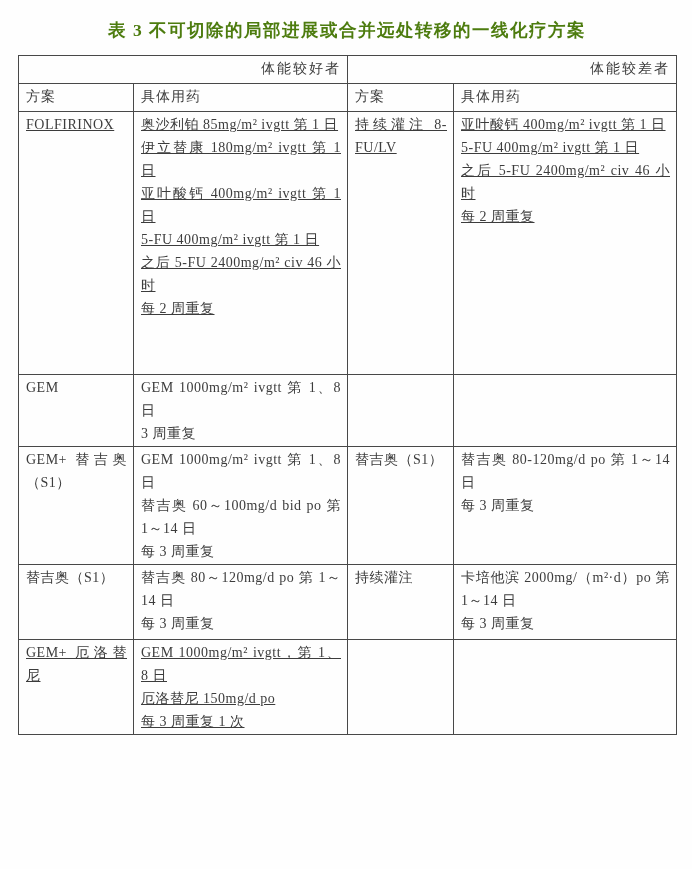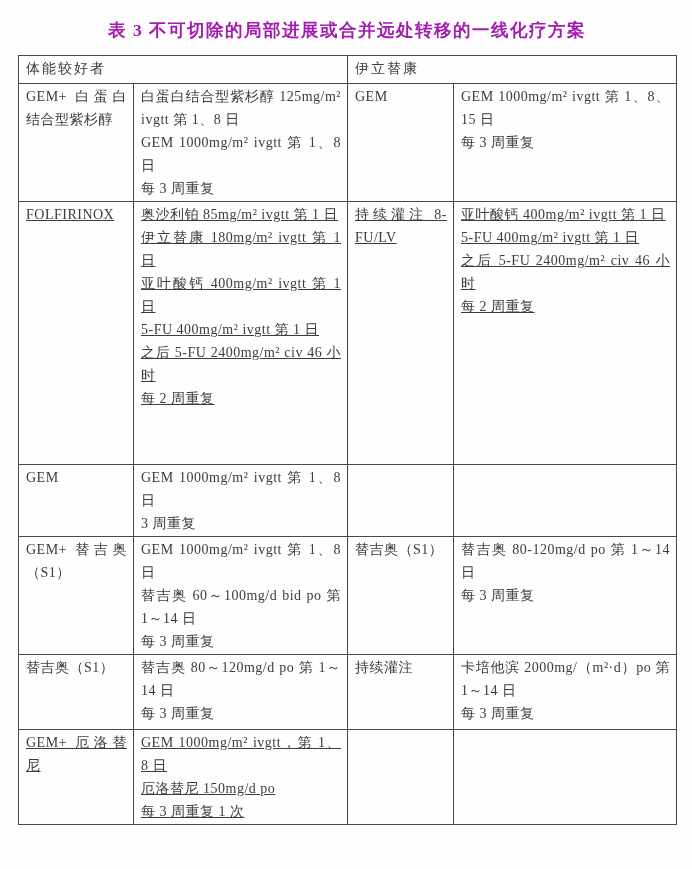"表 3 不可切除的局部进展或合并远处转移的一线化疗方案" .title { color: #a21caf -> #4d7c0f }
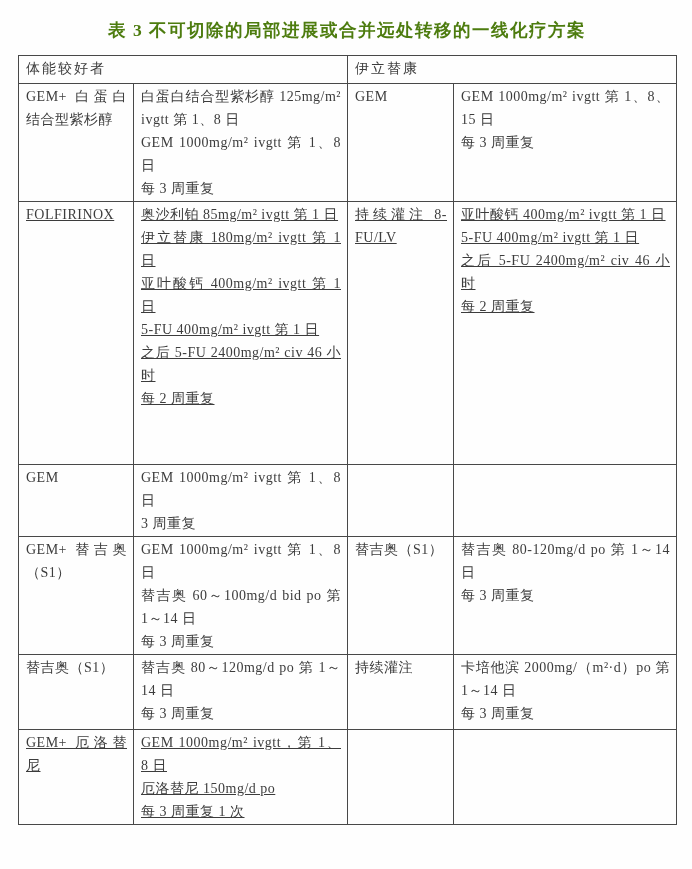"体能较好者" tr.h1 th { text-align: left -> right }
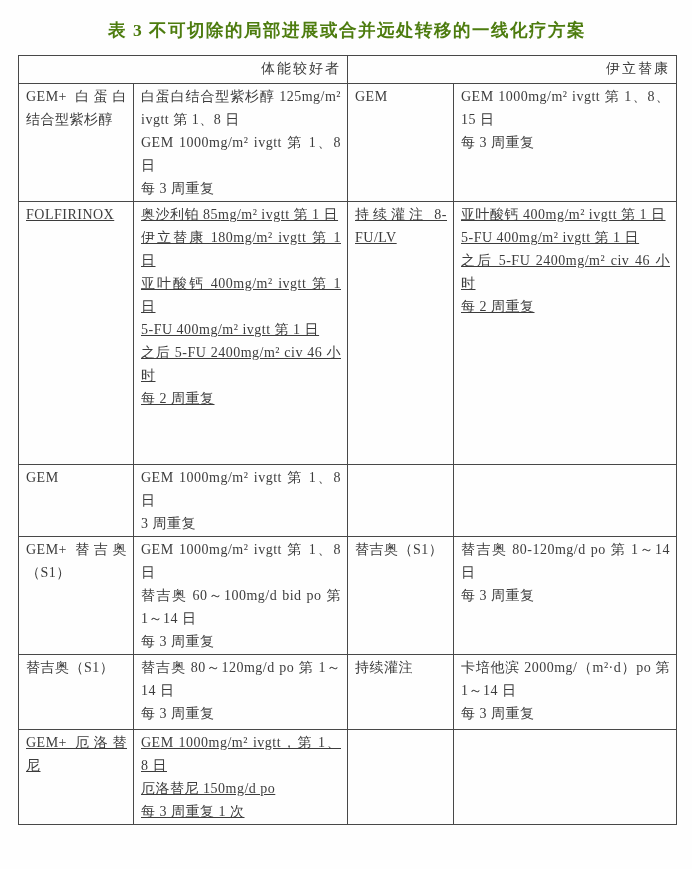"伊立替康" th { text: 伊立替康 -> 体能较差者 }
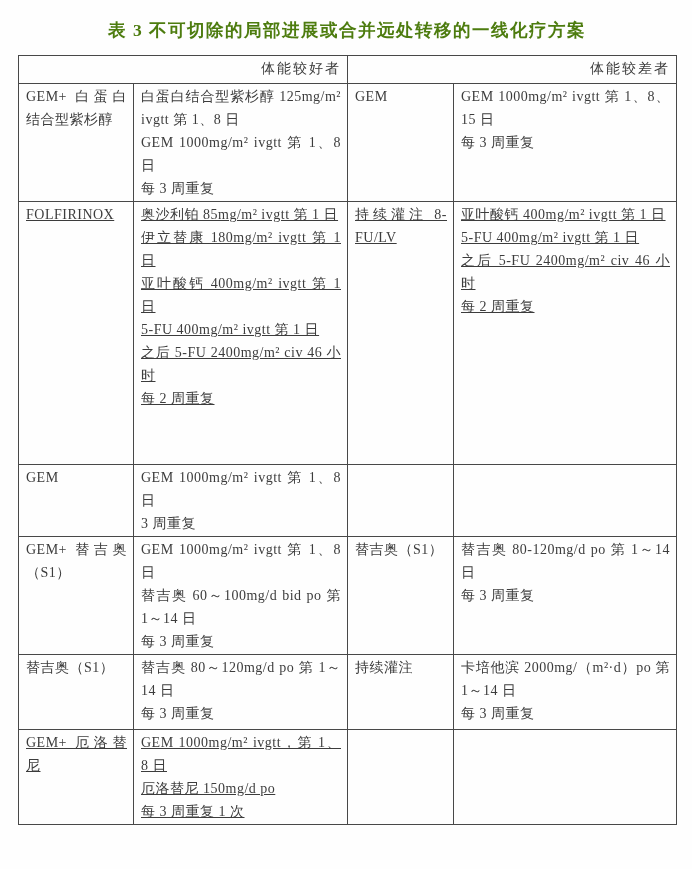"方案" tr.h2 { html: none -> <tr> <th>方案</th> <th>具体用药</th> <th>方案</th> <th>具体用药</th> </tr> }
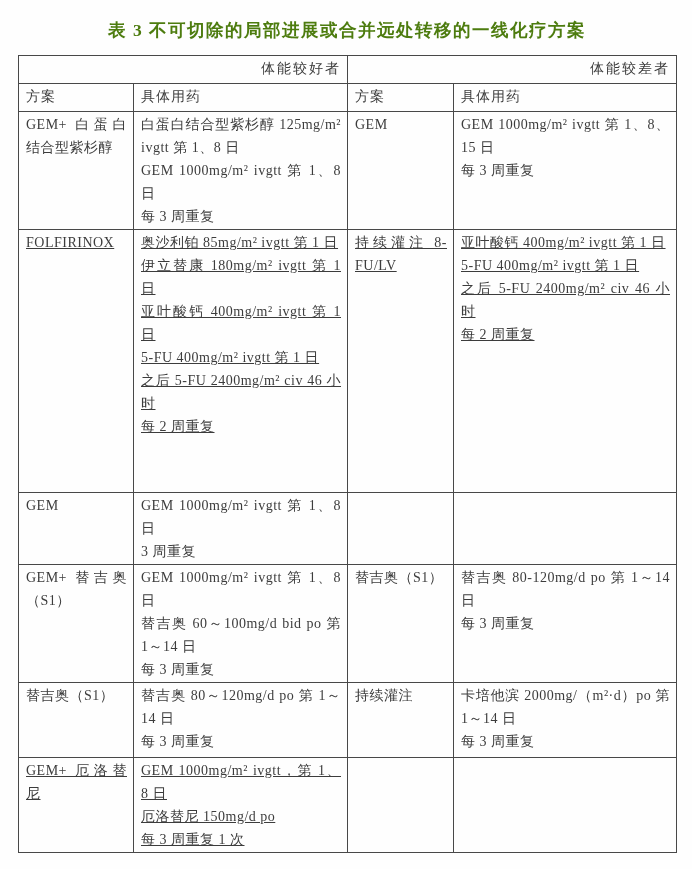"GEM+ 白蛋白结合型紫杉醇" tr.r1 { html: <tr> <td>GEM+ 白蛋白结合型紫杉醇</td> <td>白蛋白结合型紫杉醇 125mg/m² ivgtt 第 1、8 日 GEM 1000mg/m² ivgtt 第 1、8 日 每 3 周重复</td> <td>GEM</td> <td>GEM 1000mg/m² ivgtt 第 1、8、15 日 每 3 周重复</td> </tr> -> none }
